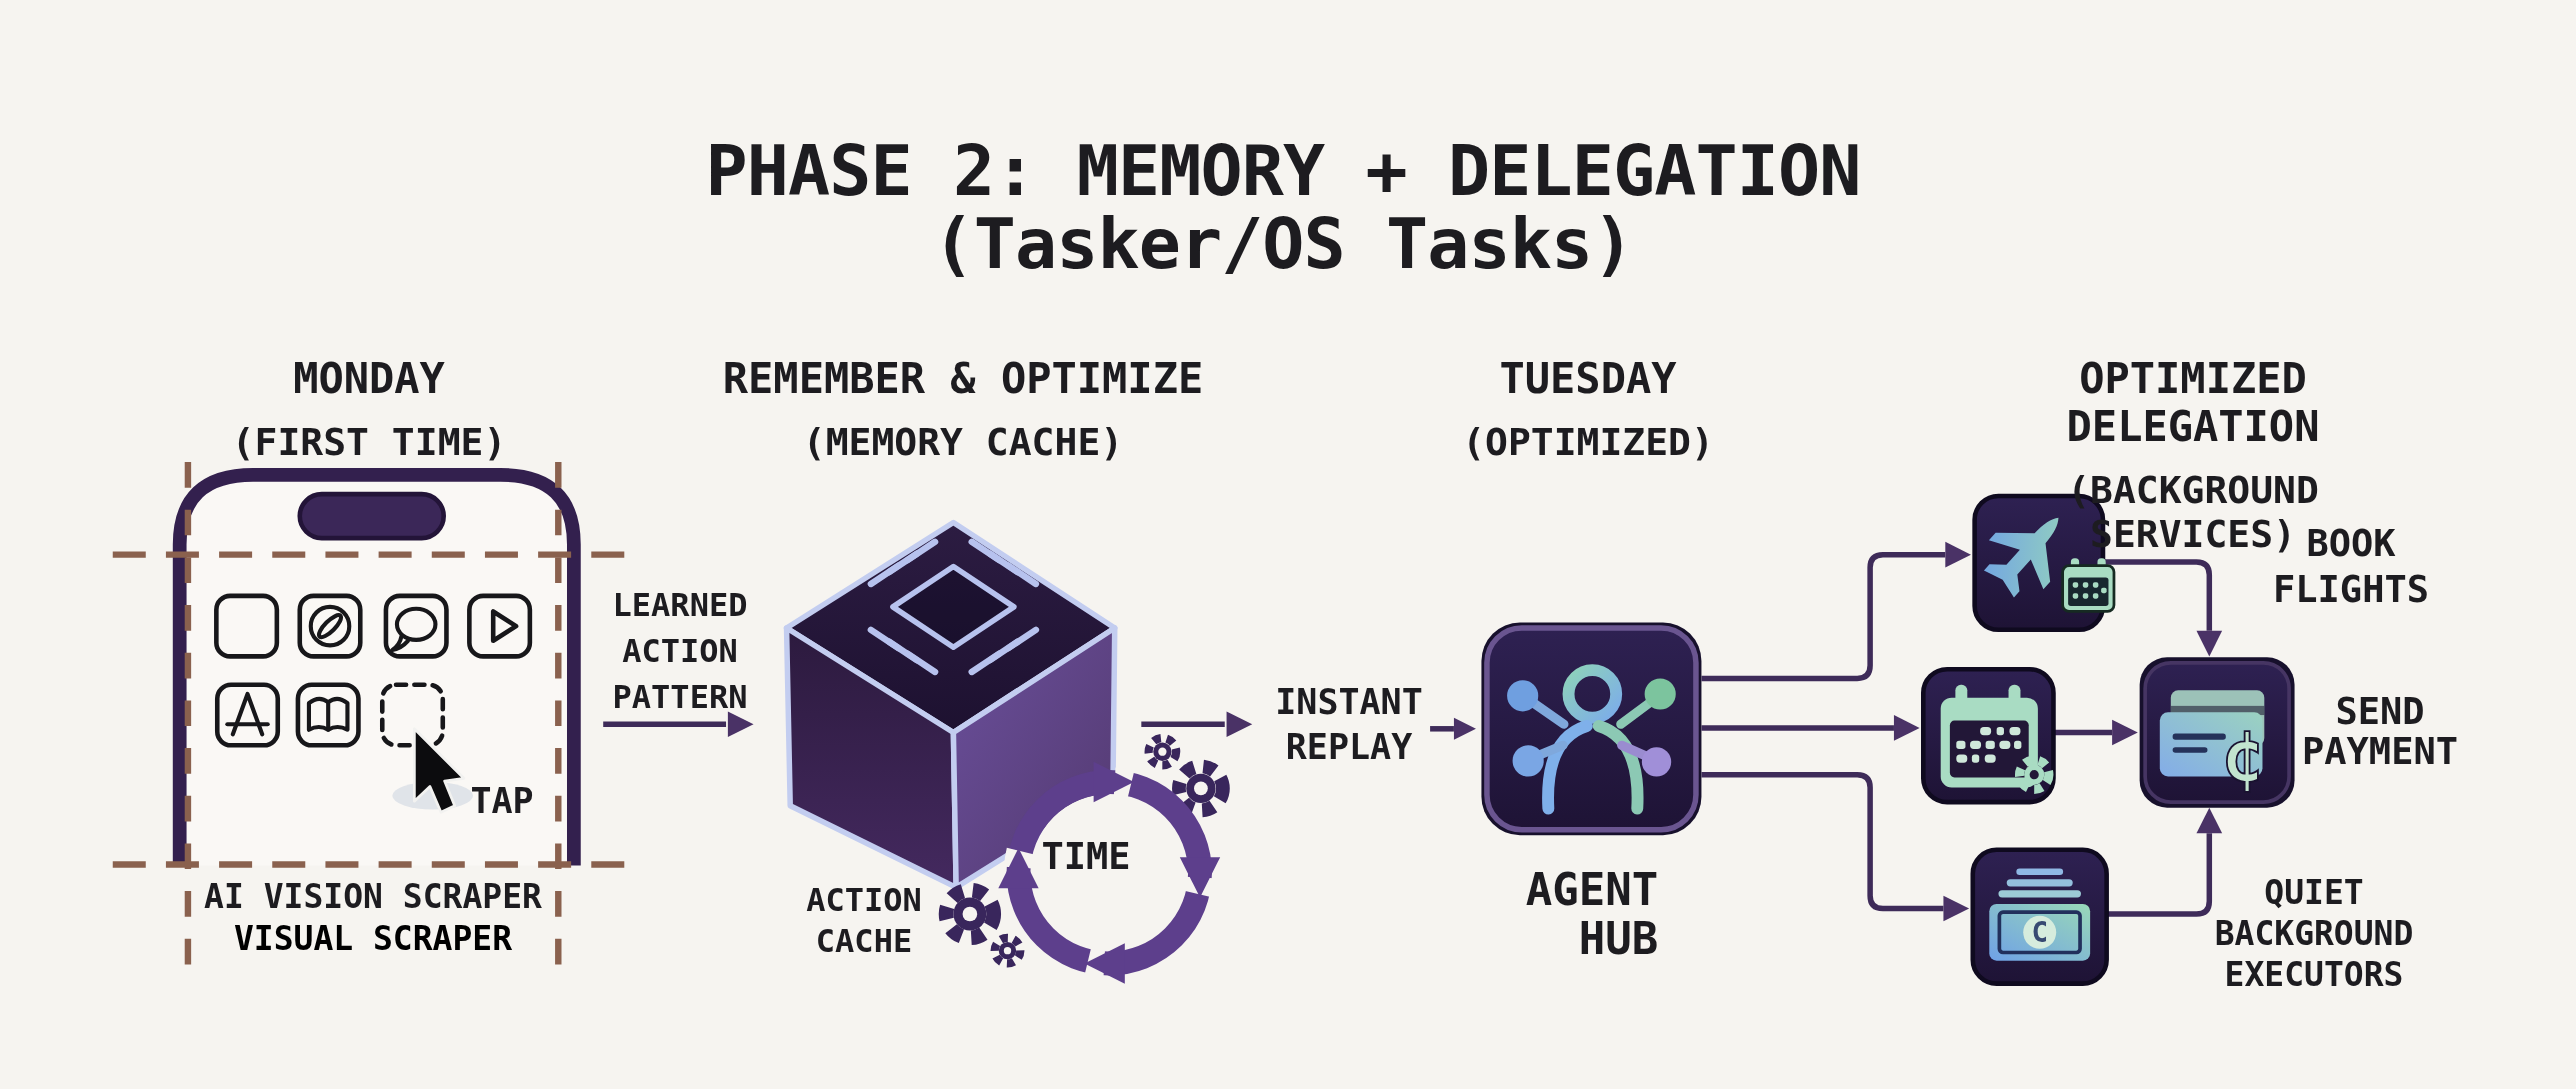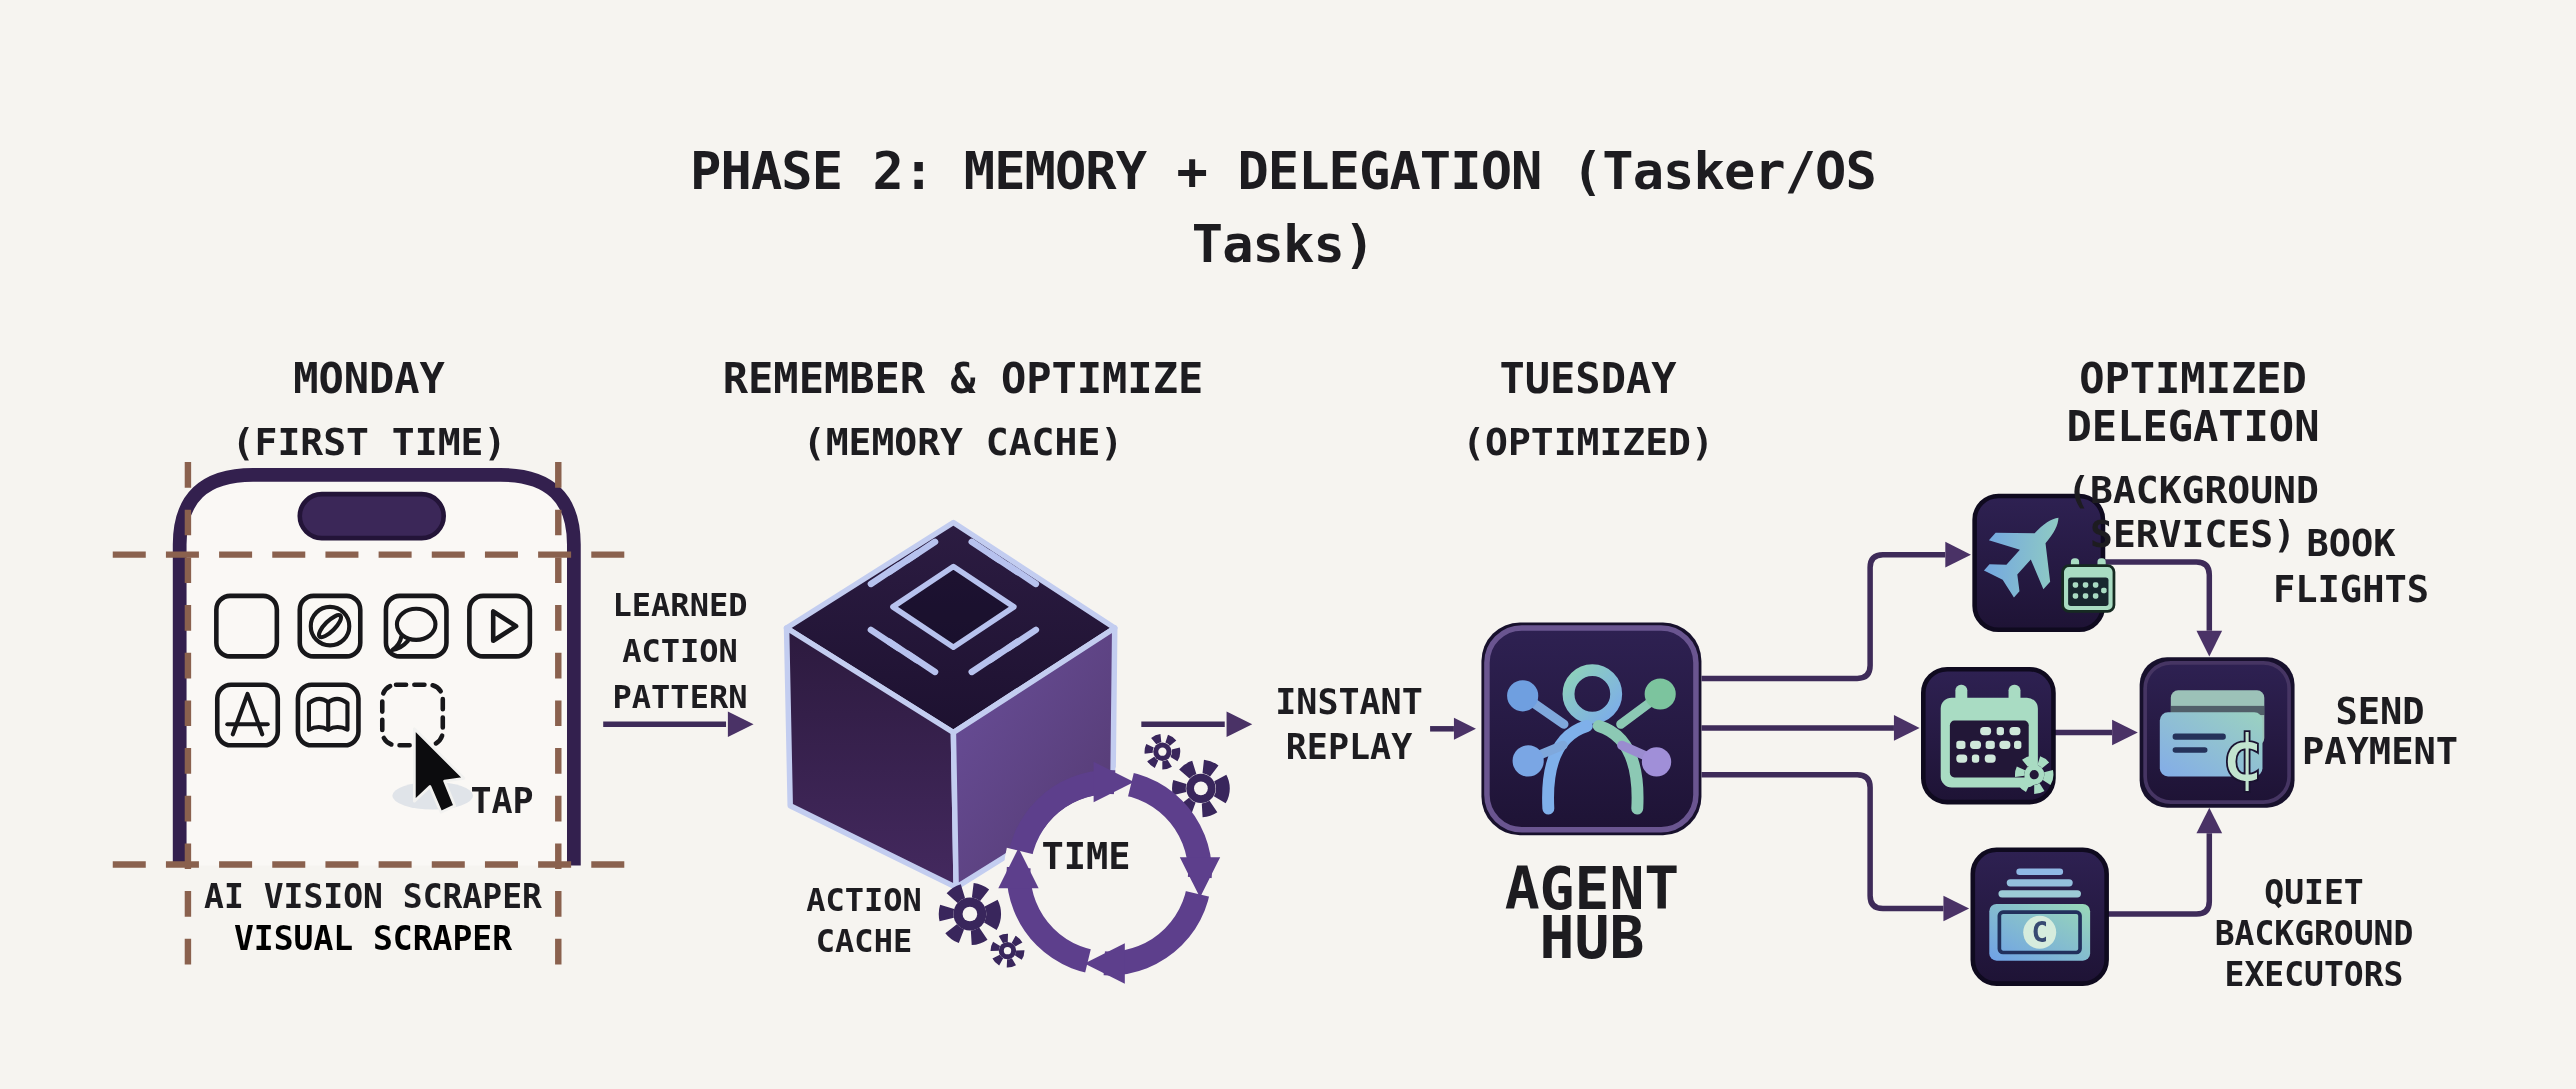"PHASE 2: MEMORY + DELEGATION" .title { font-size: 52px -> 70px }
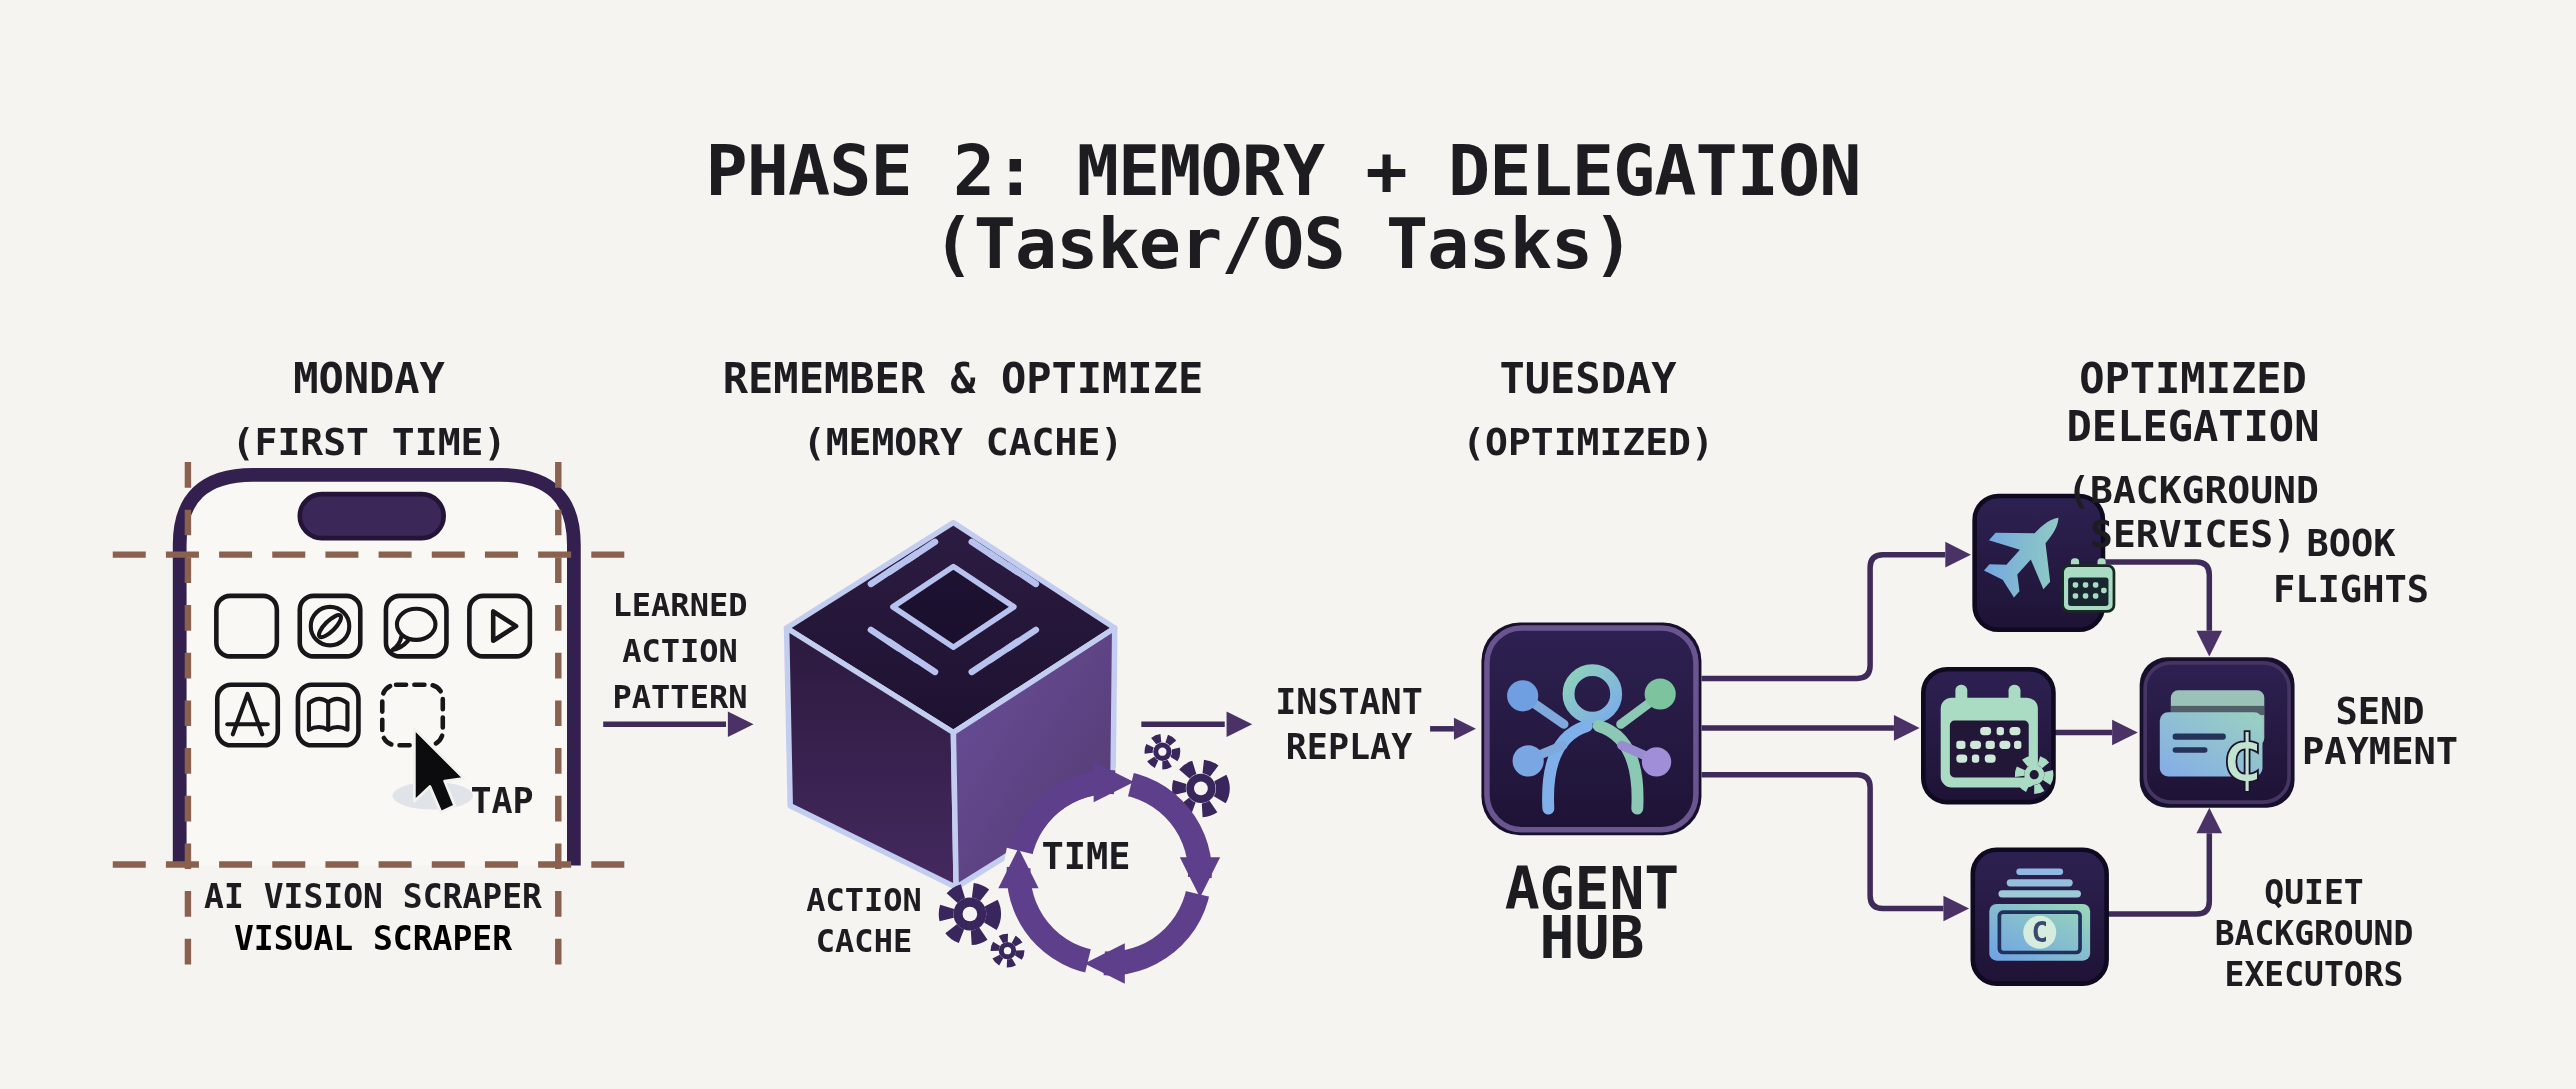"AGENT" div.label { font-size: 58px -> 44px; text-align: none -> right }
